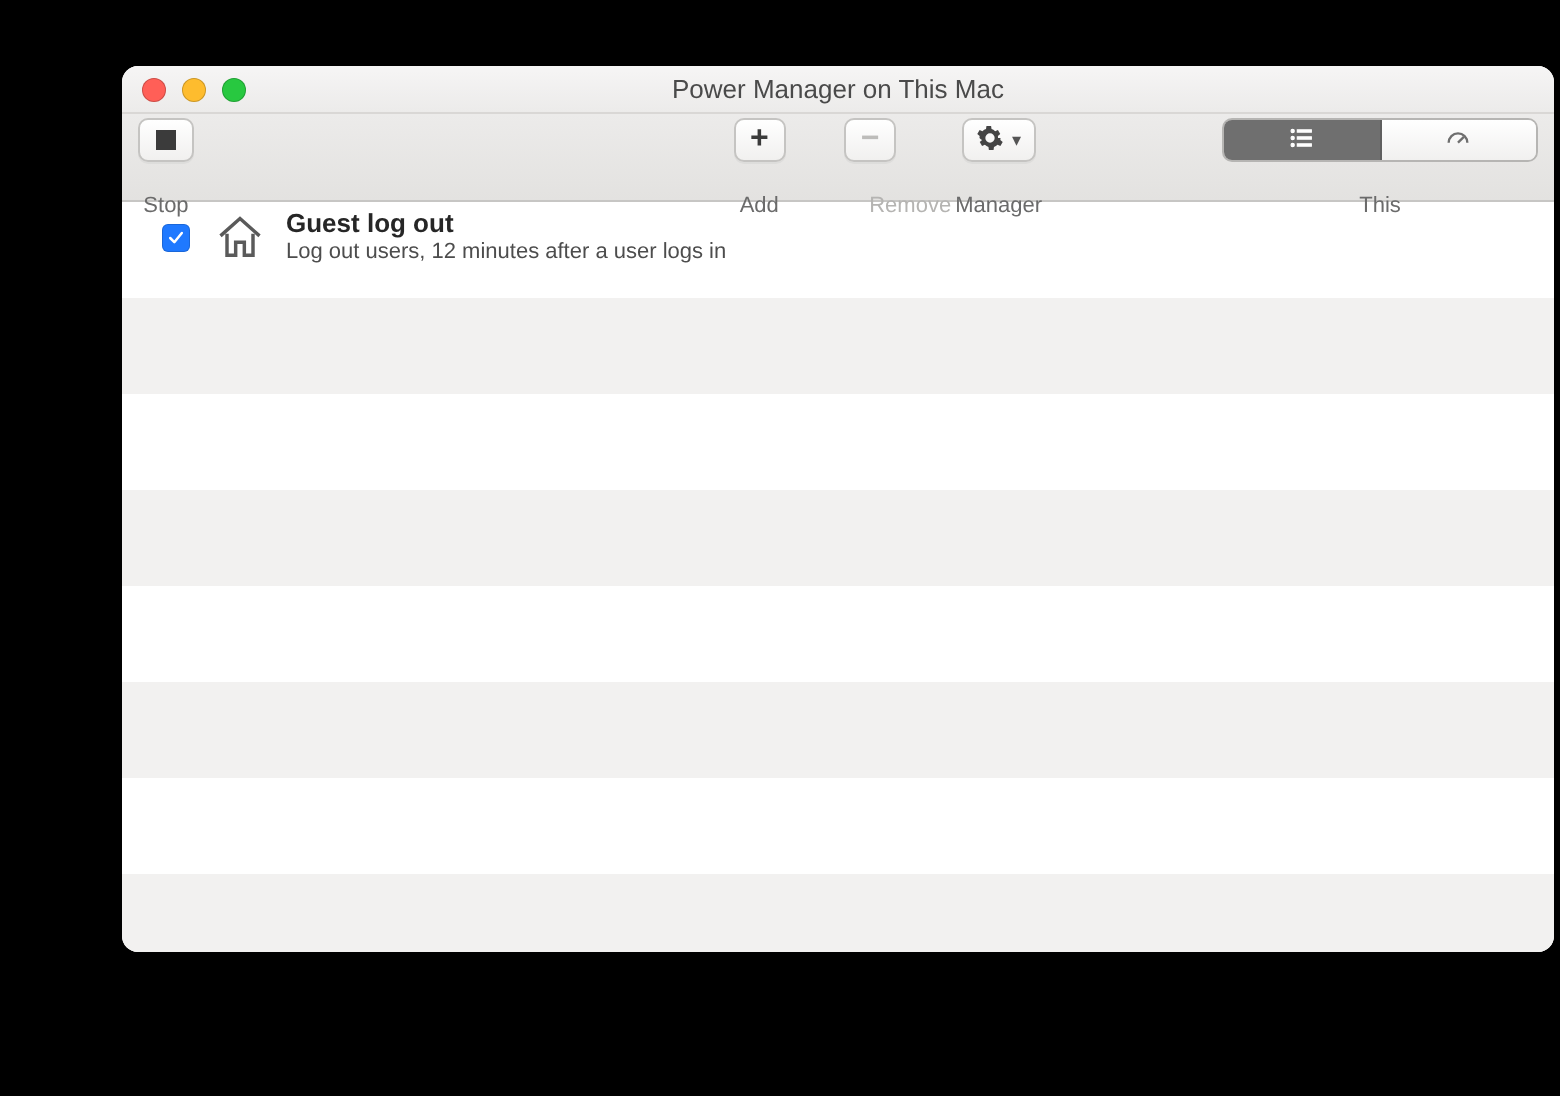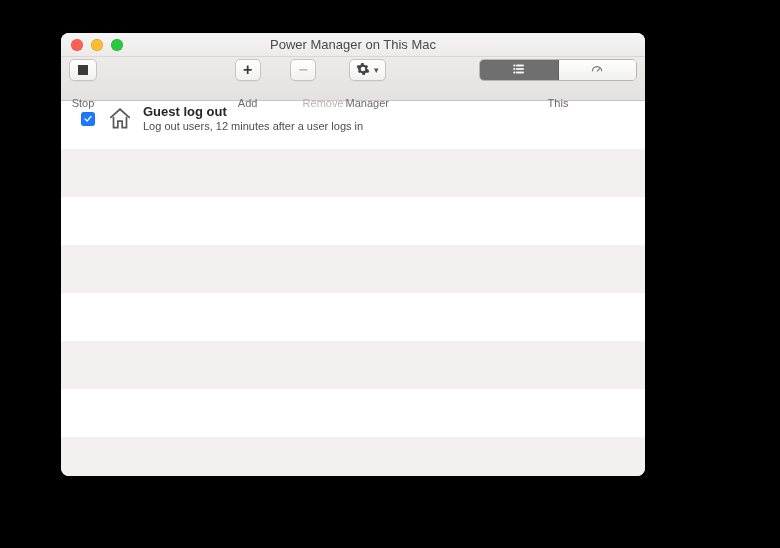"Power Manager on This Mac" .window { width: 584px -> 716px }
